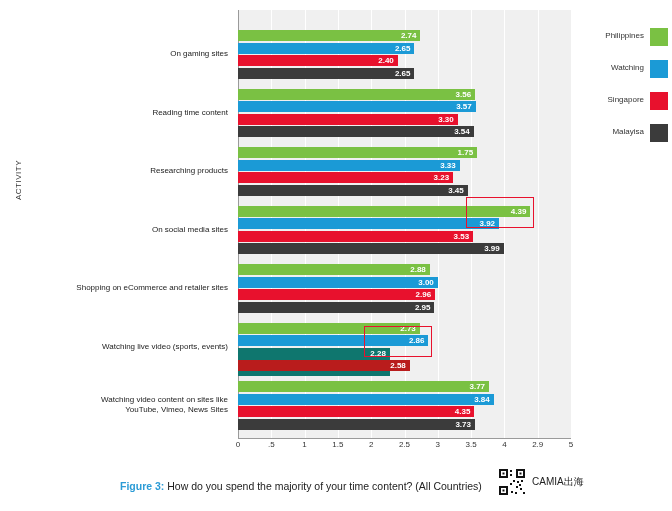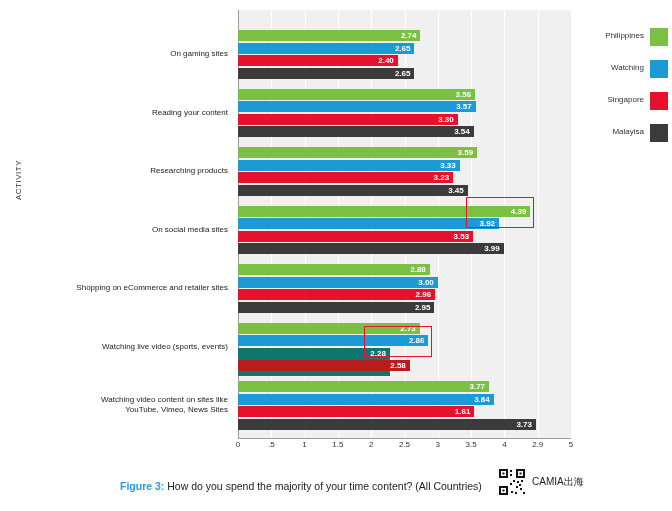"Reading your content" div { text: your -> time }
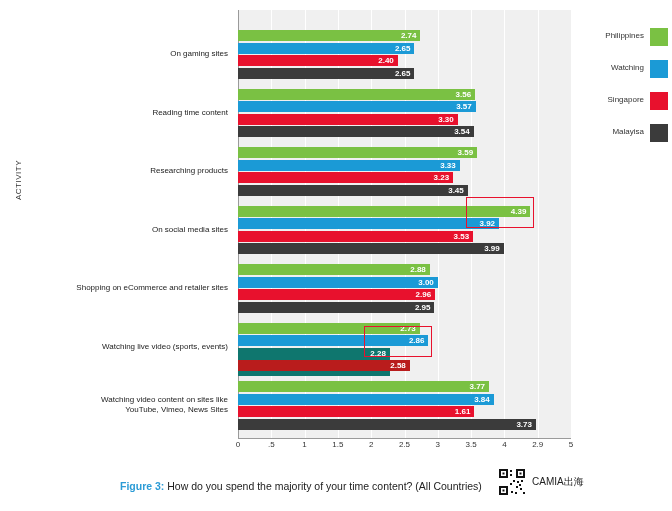"3.59" span.val { text: 3.59 -> 1.75 }
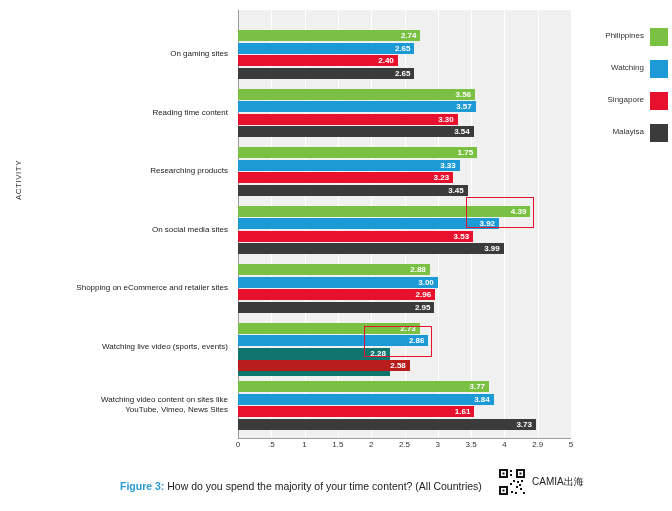"1.61" span.val { text: 1.61 -> 4.35 }
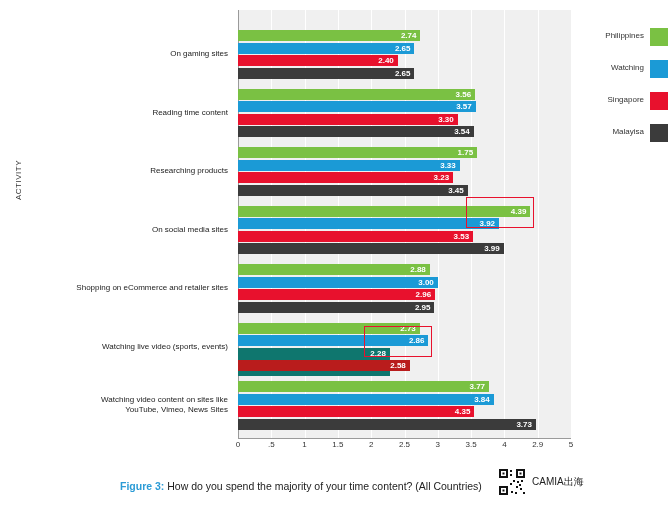"3.73" div.bar { width: 298px -> 237px }
